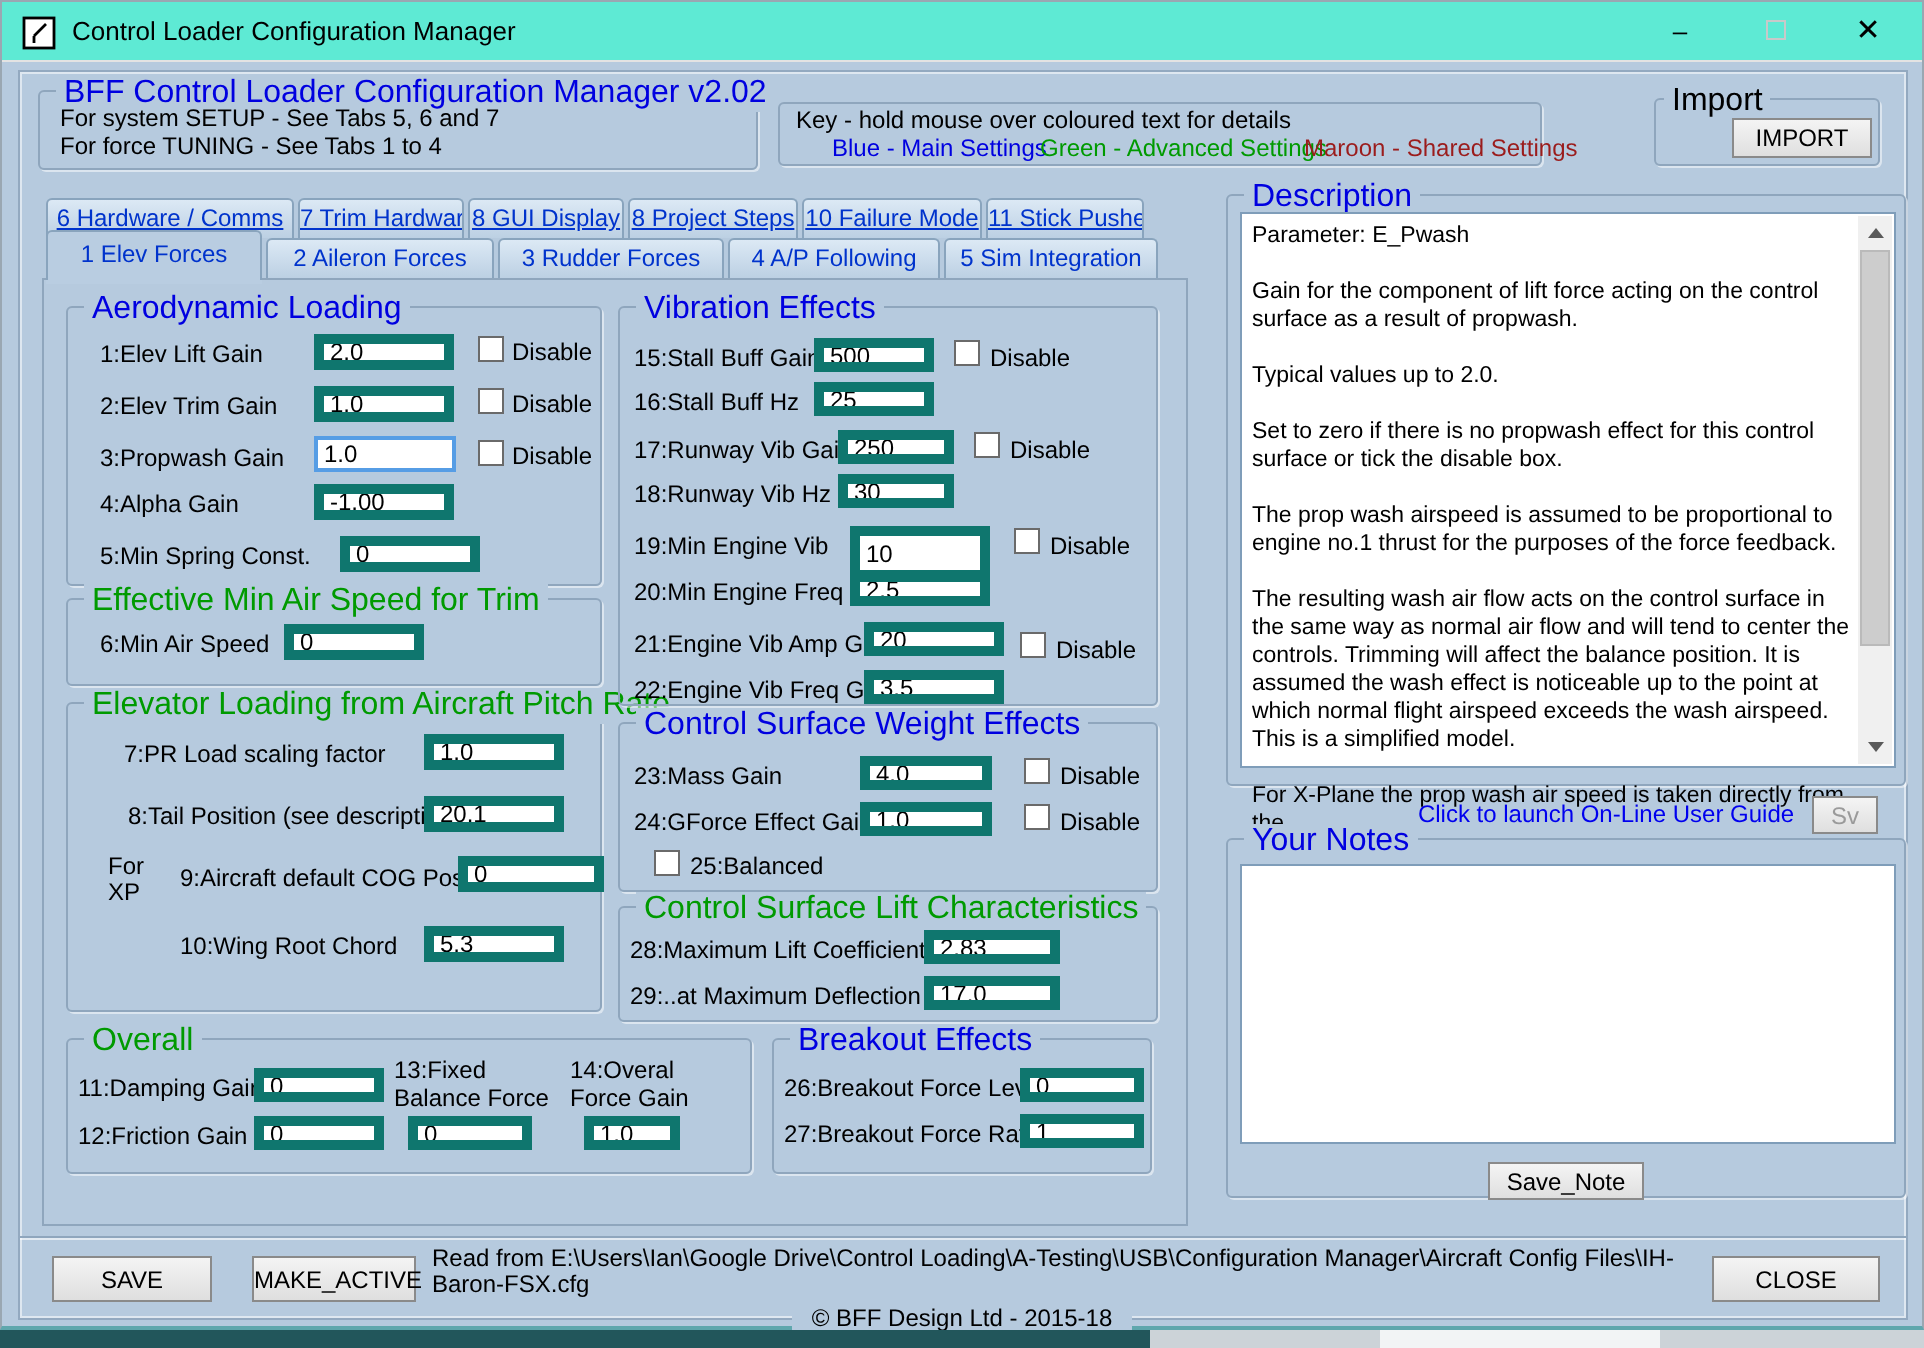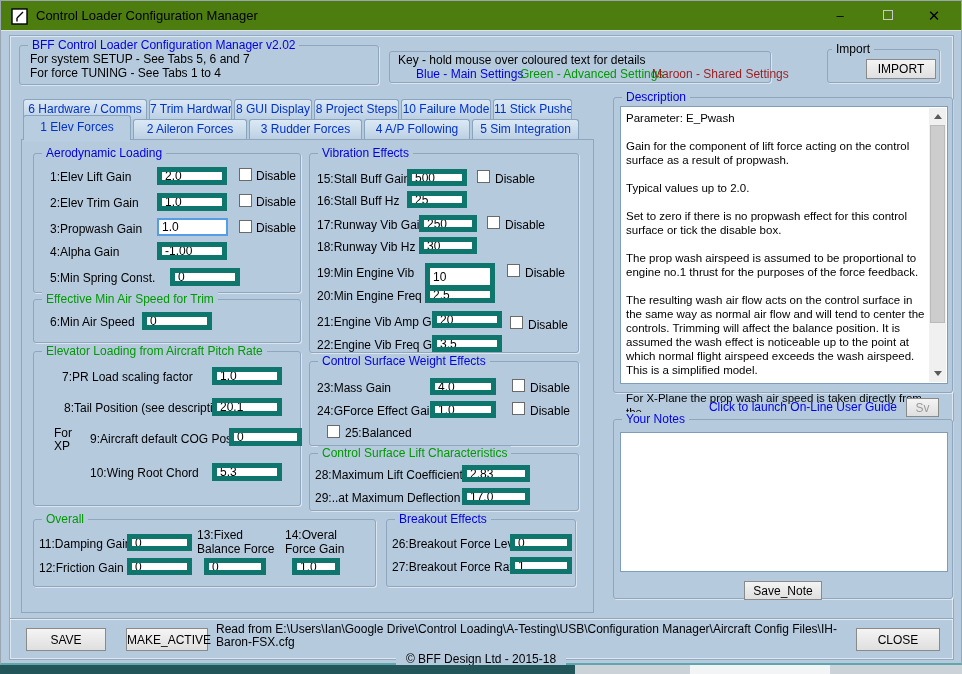"Control Loader Configuration Manager" .titlebar { background: #4d7c0f -> #5eead4 }
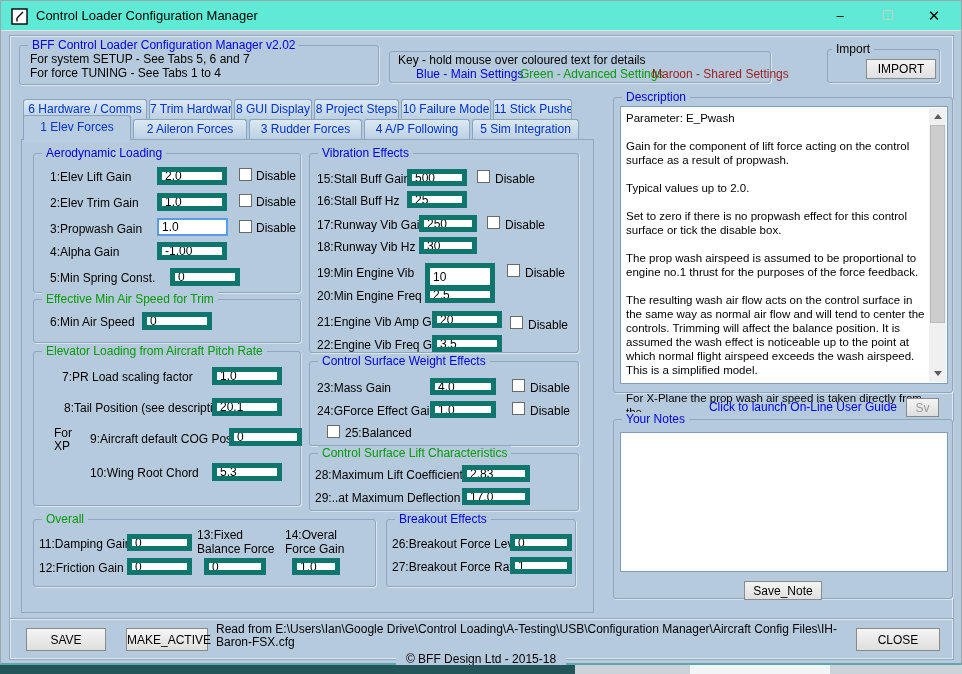"BFF Control Loader Configuration Manager" .gbox .legend { font-size: 12px -> 16px }
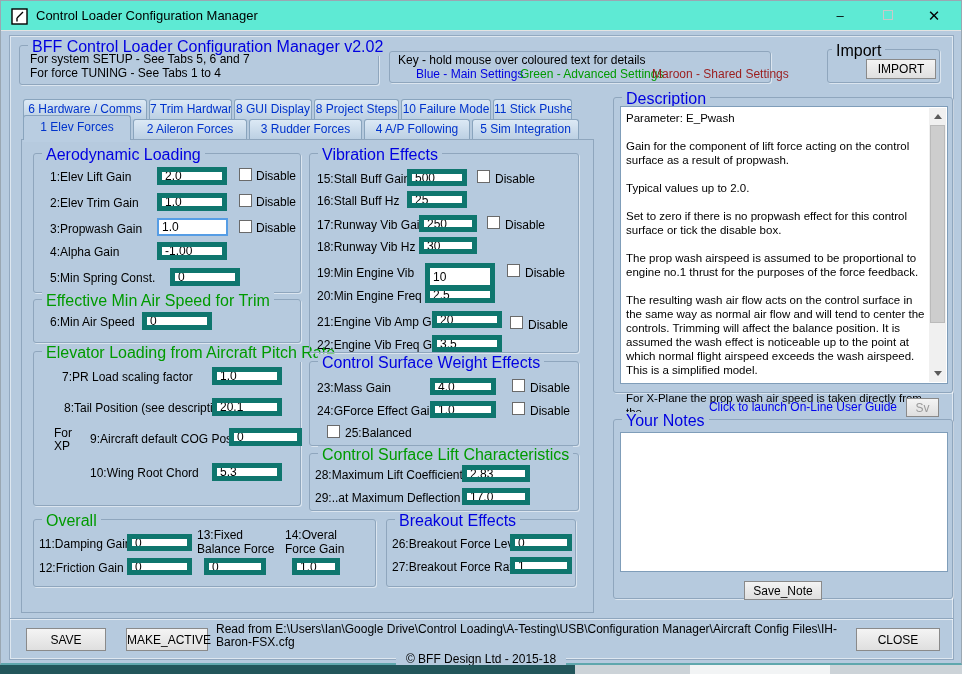"6 Hardware / Comms" .tabrow-back .tab { text-decoration: none -> underline }
